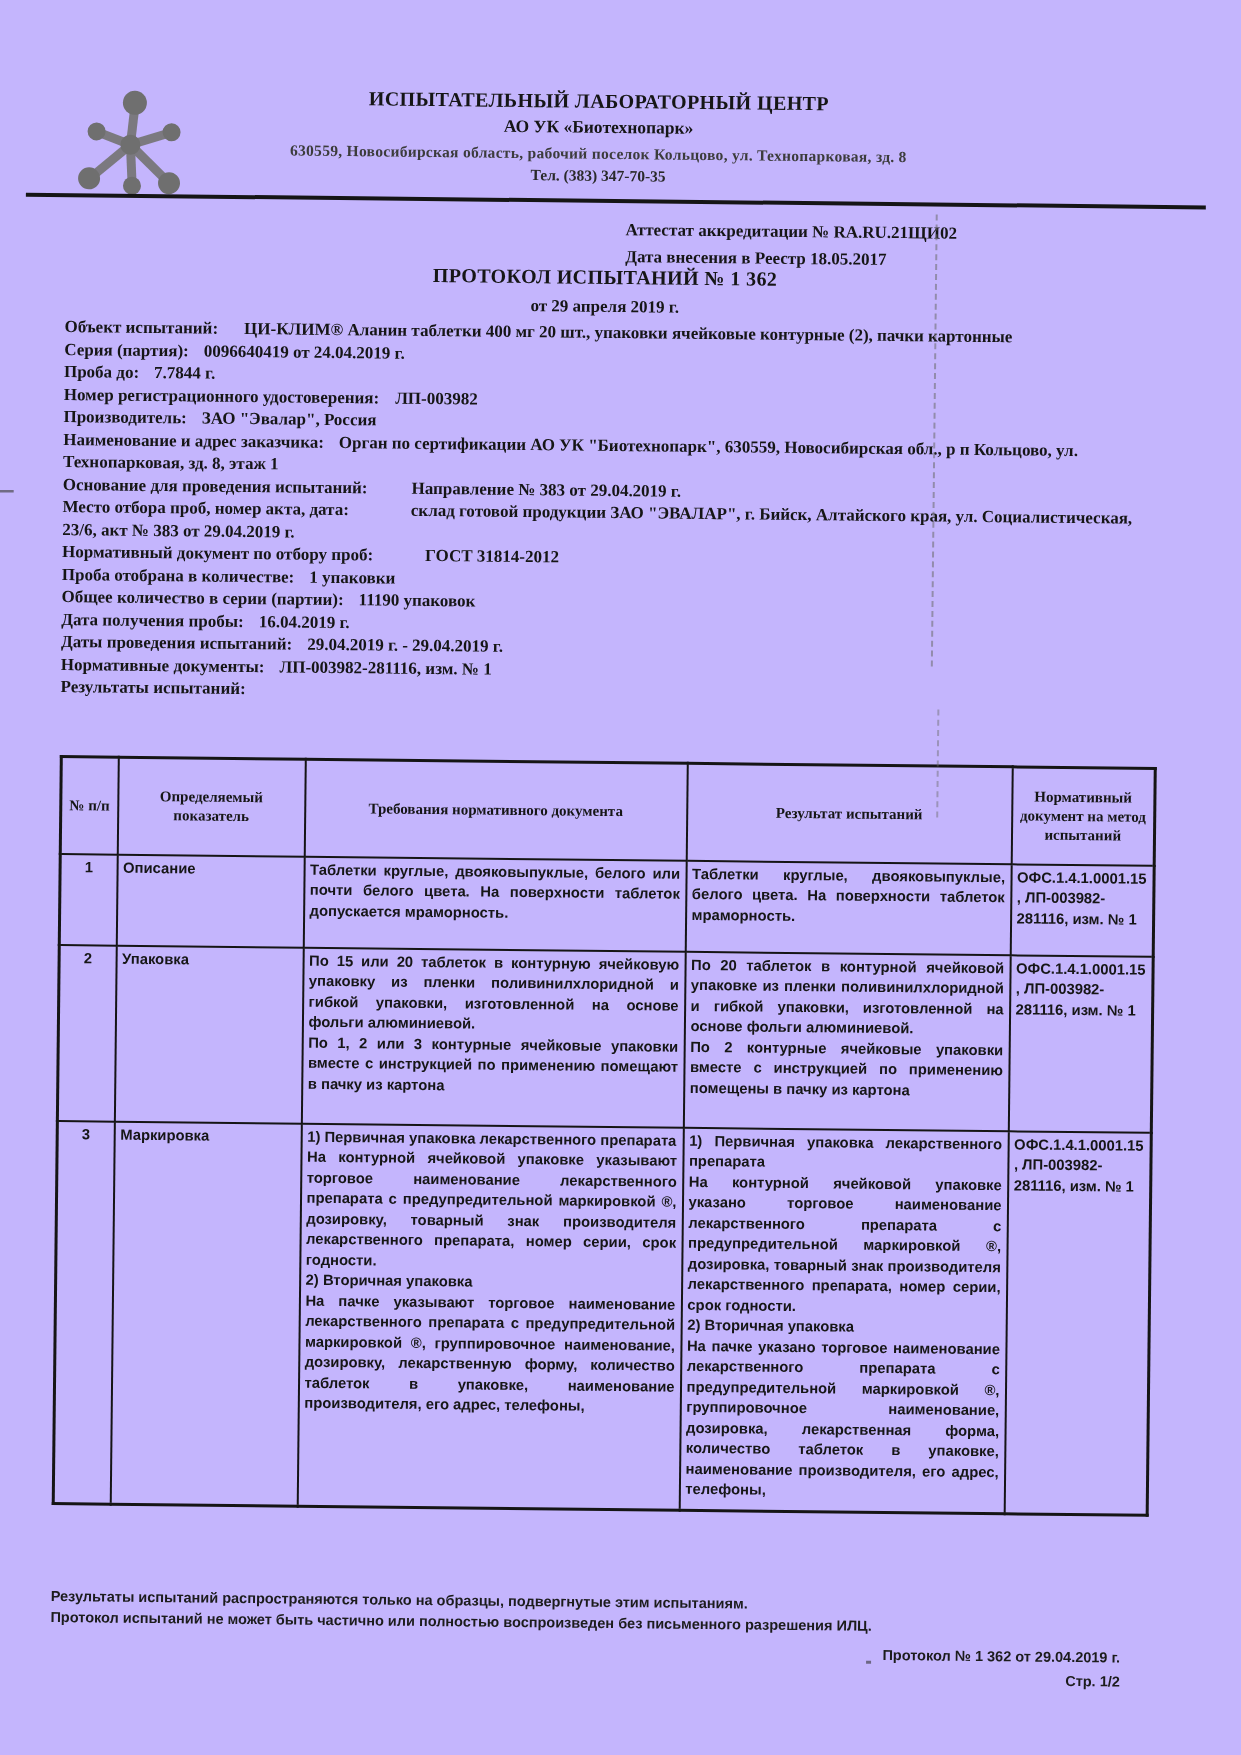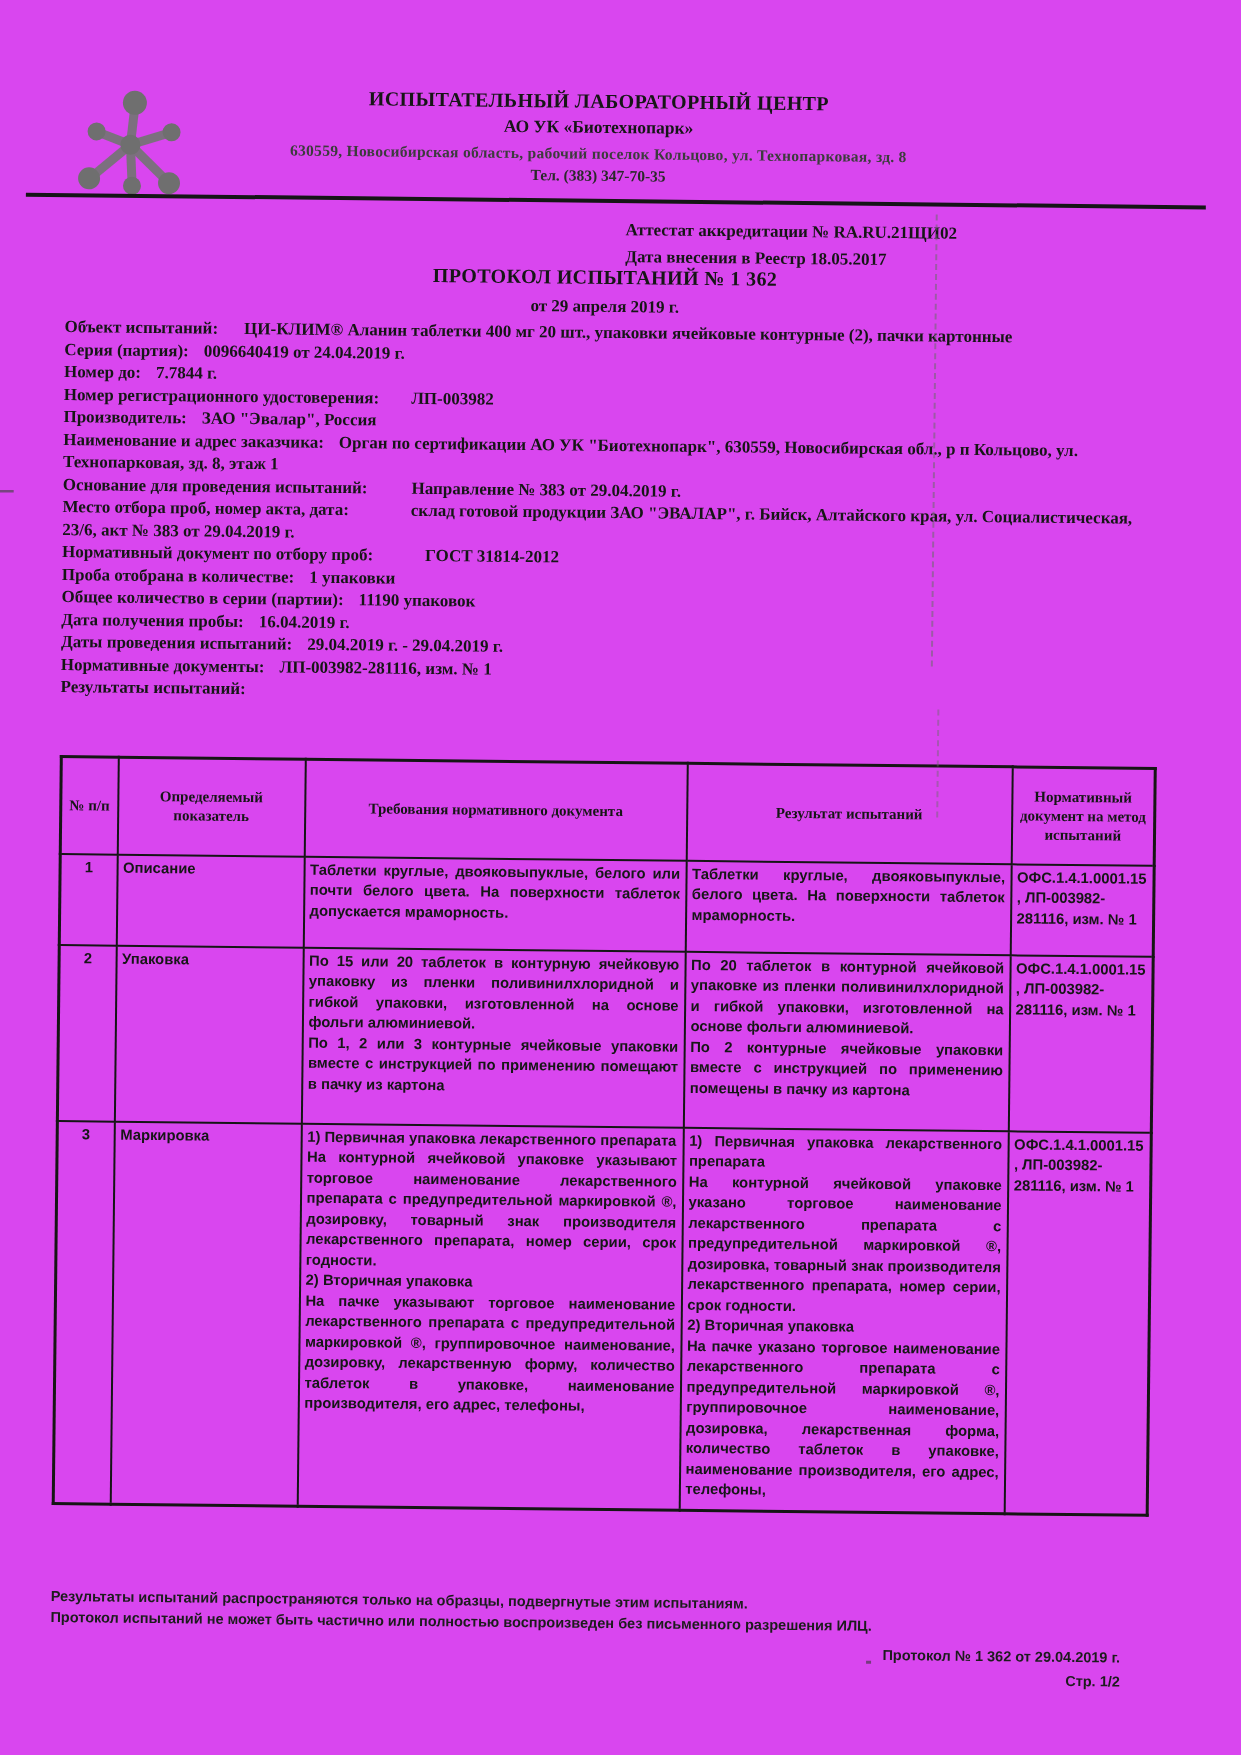"ИСПЫТАТЕЛЬНЫЙ ЛАБОРАТОРНЫЙ ЦЕНТР" #page { background: #d946ef -> #c4b5fd }
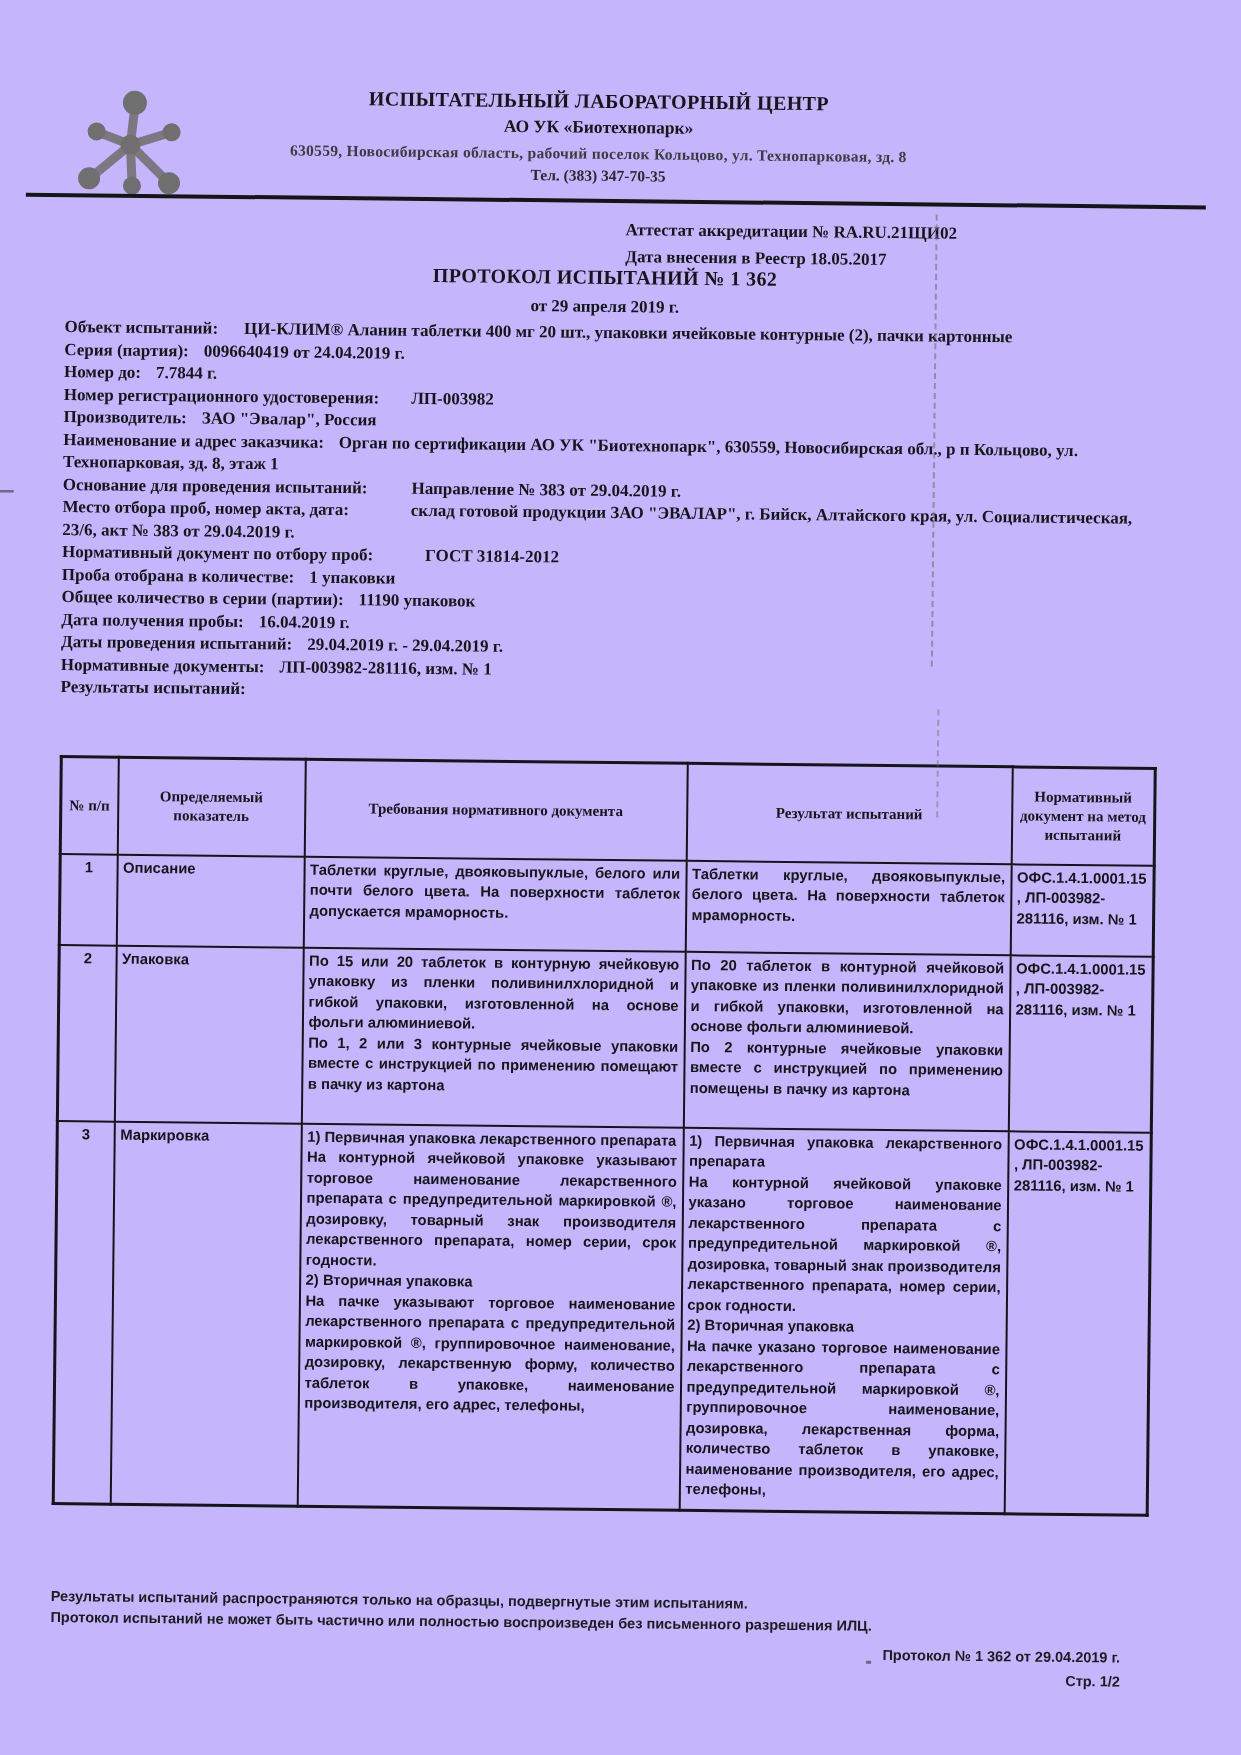"Номер до:" span.fl { text: Номер -> Проба }
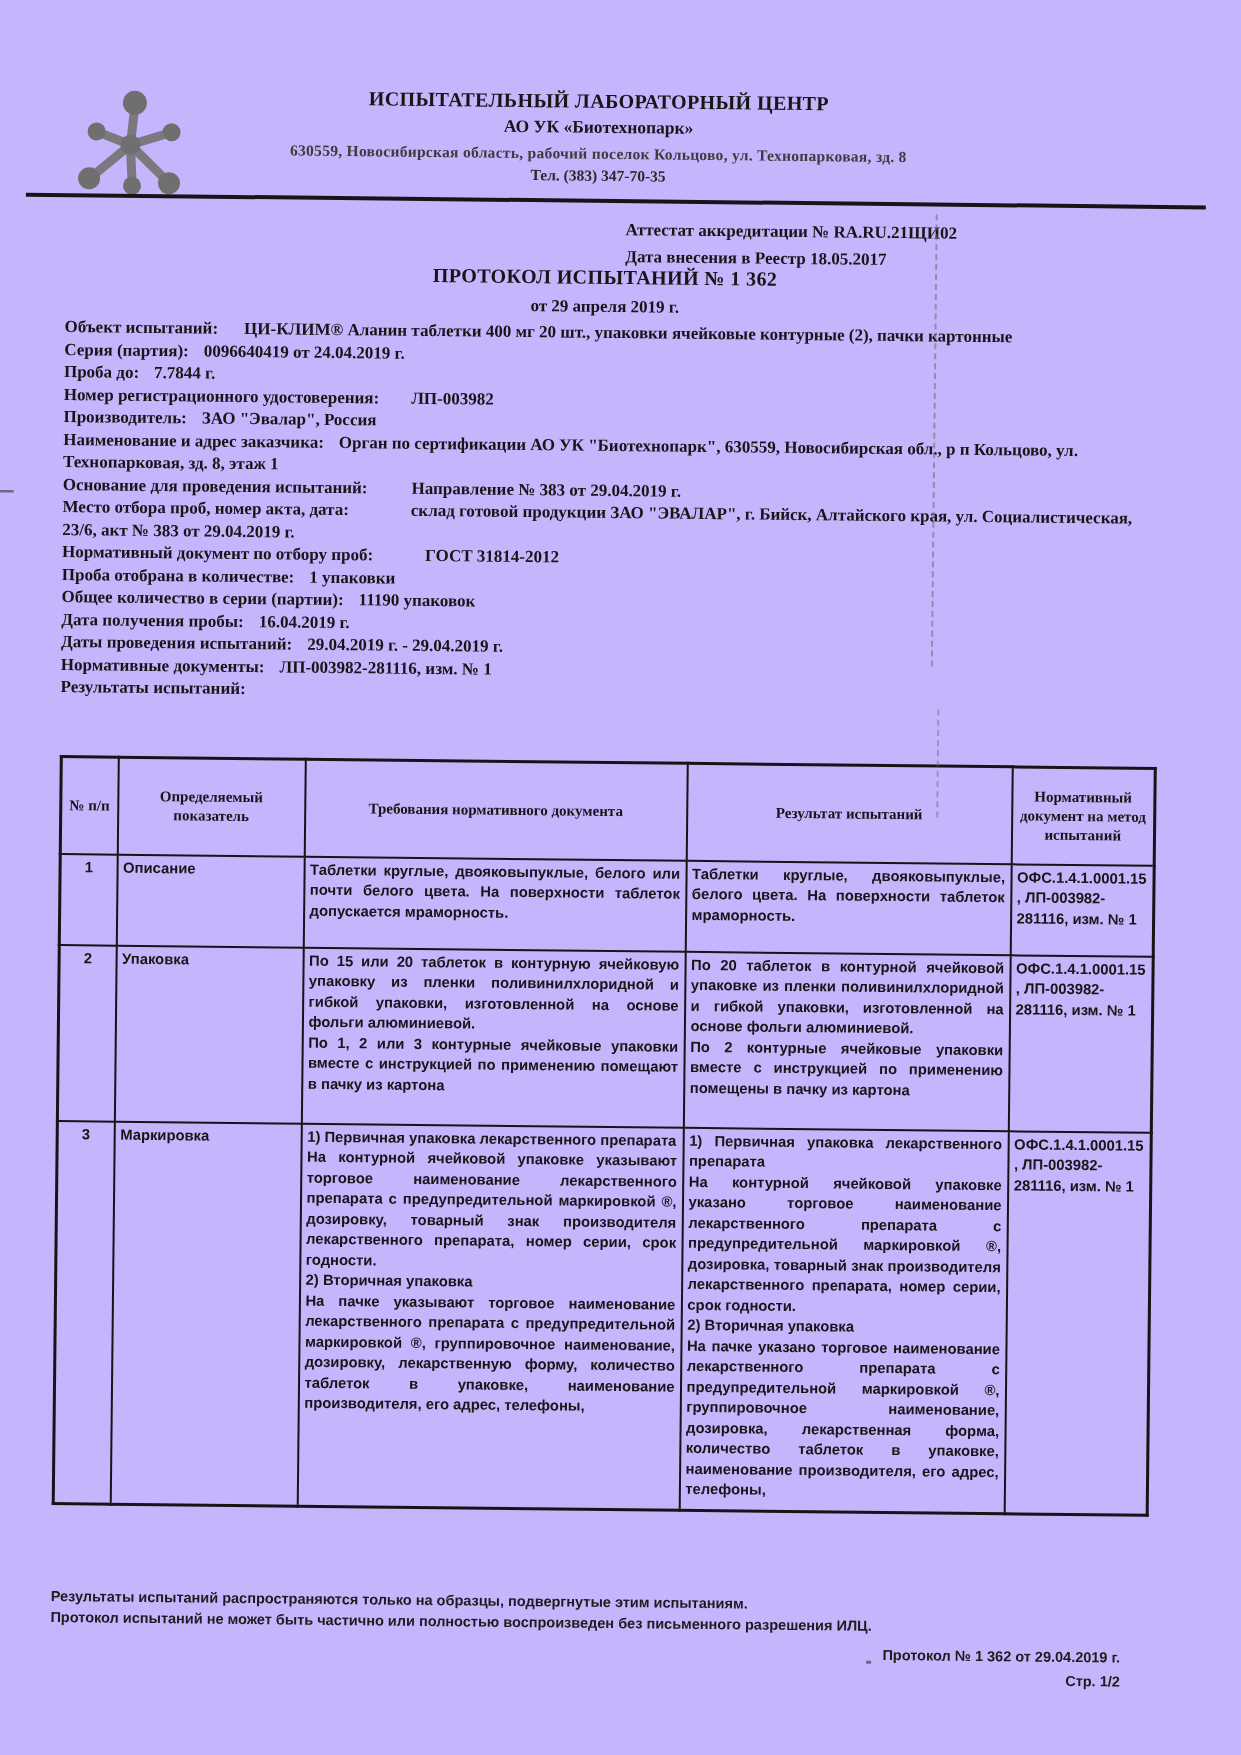"ЛП-003982" .field:nth-child(4) .fv { margin-left: 32px -> 16px }
